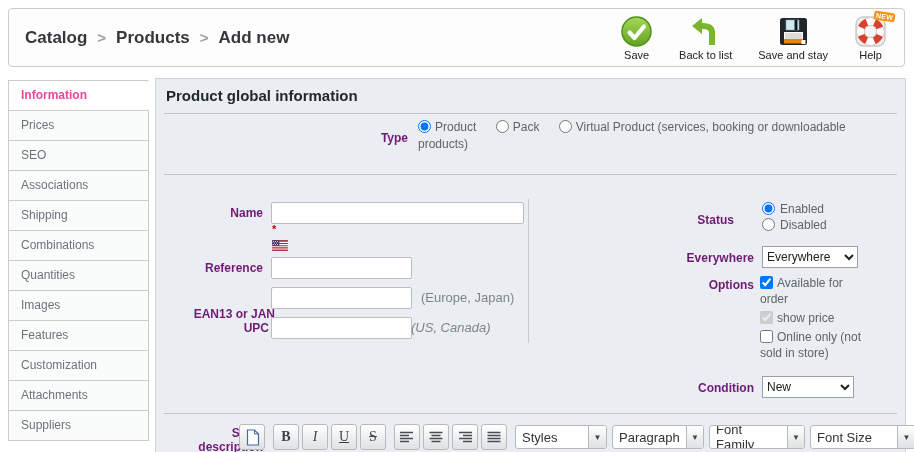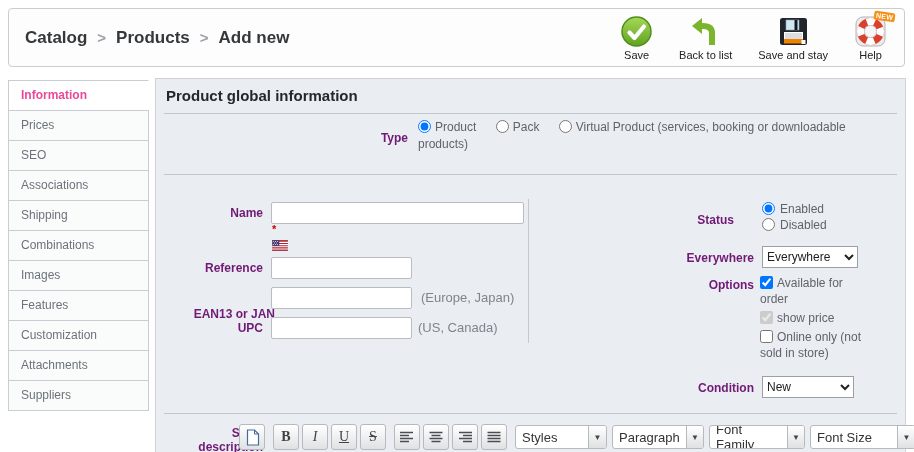"Quantities" div.side-item { html: none -> <div>Quantities</div> }
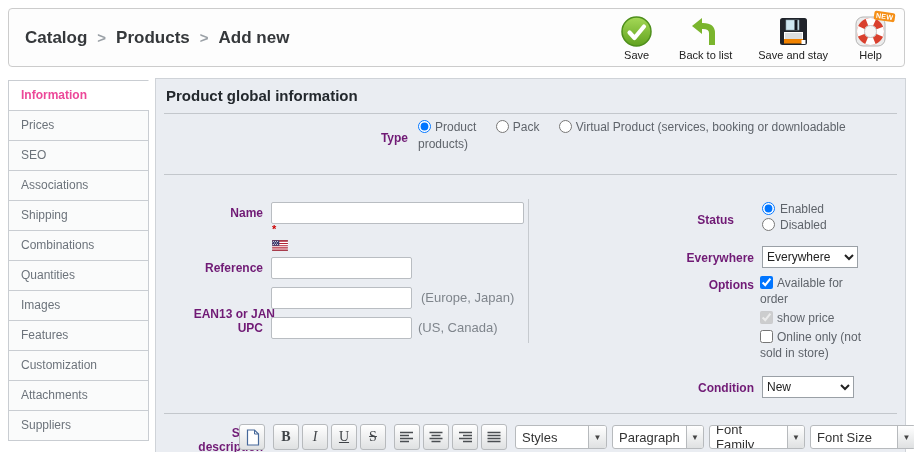"UPC" .upc-label { left: 0 -> 6px }
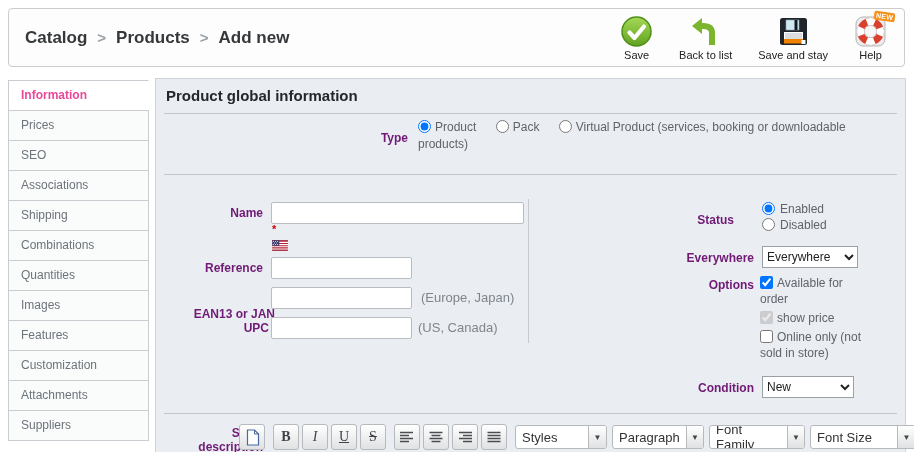"(US, Canada)" .upc-hint { font-style: none -> italic; left: 262px -> 255px }
